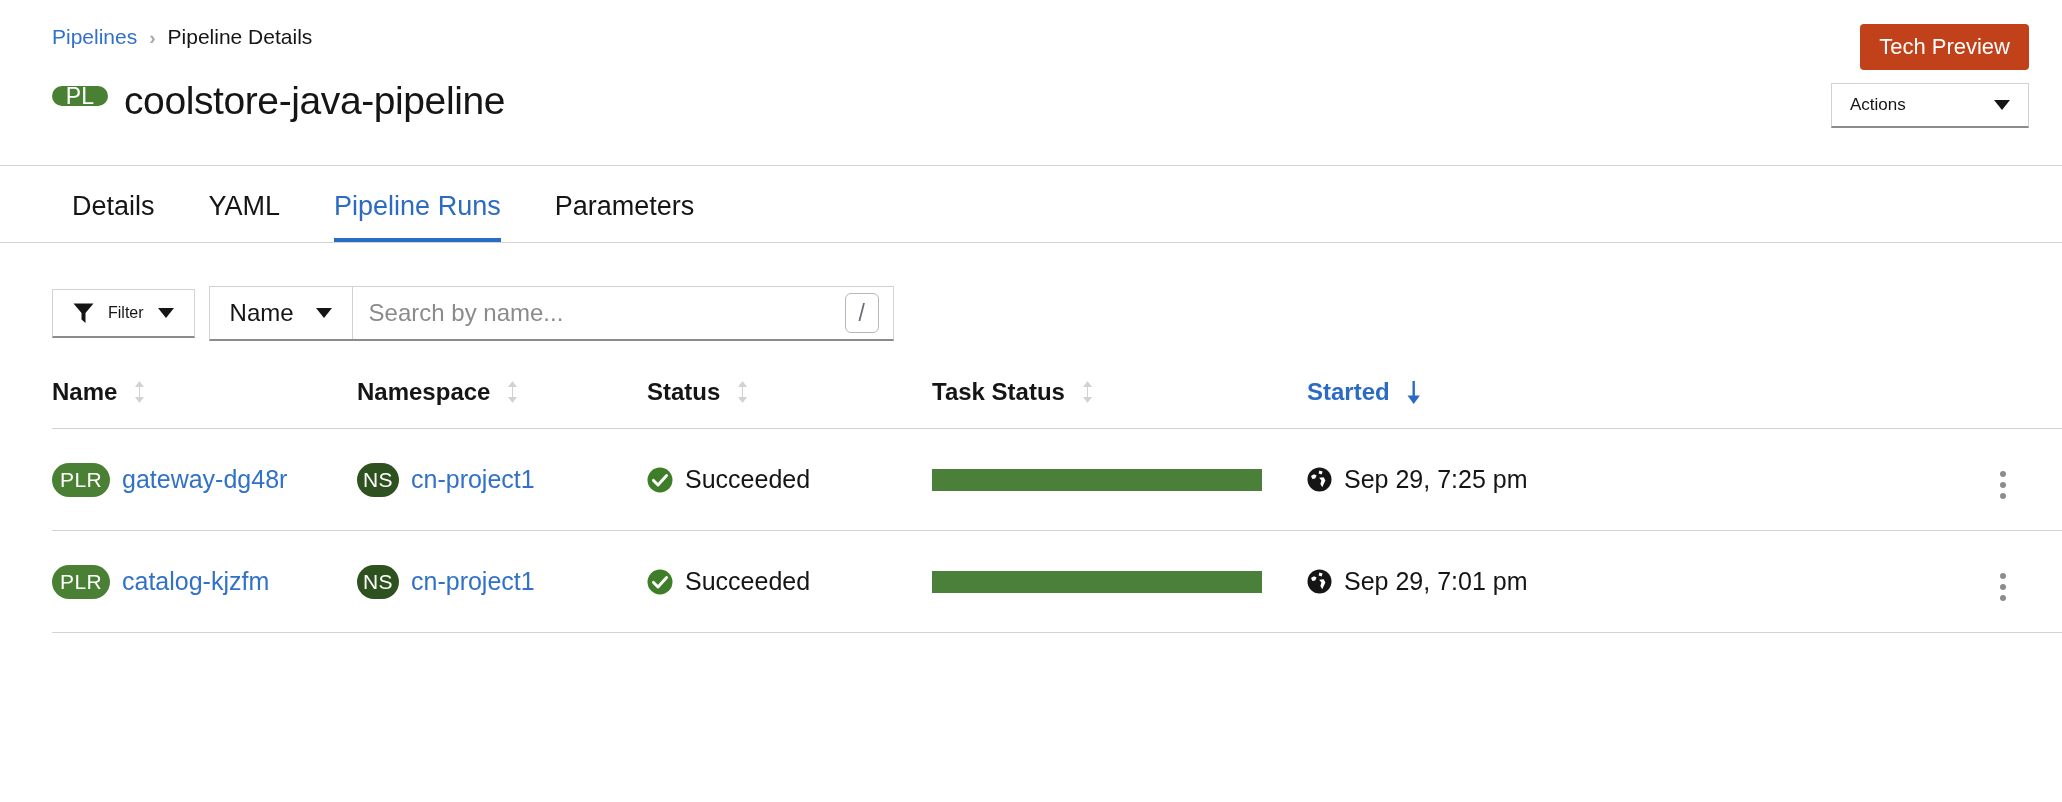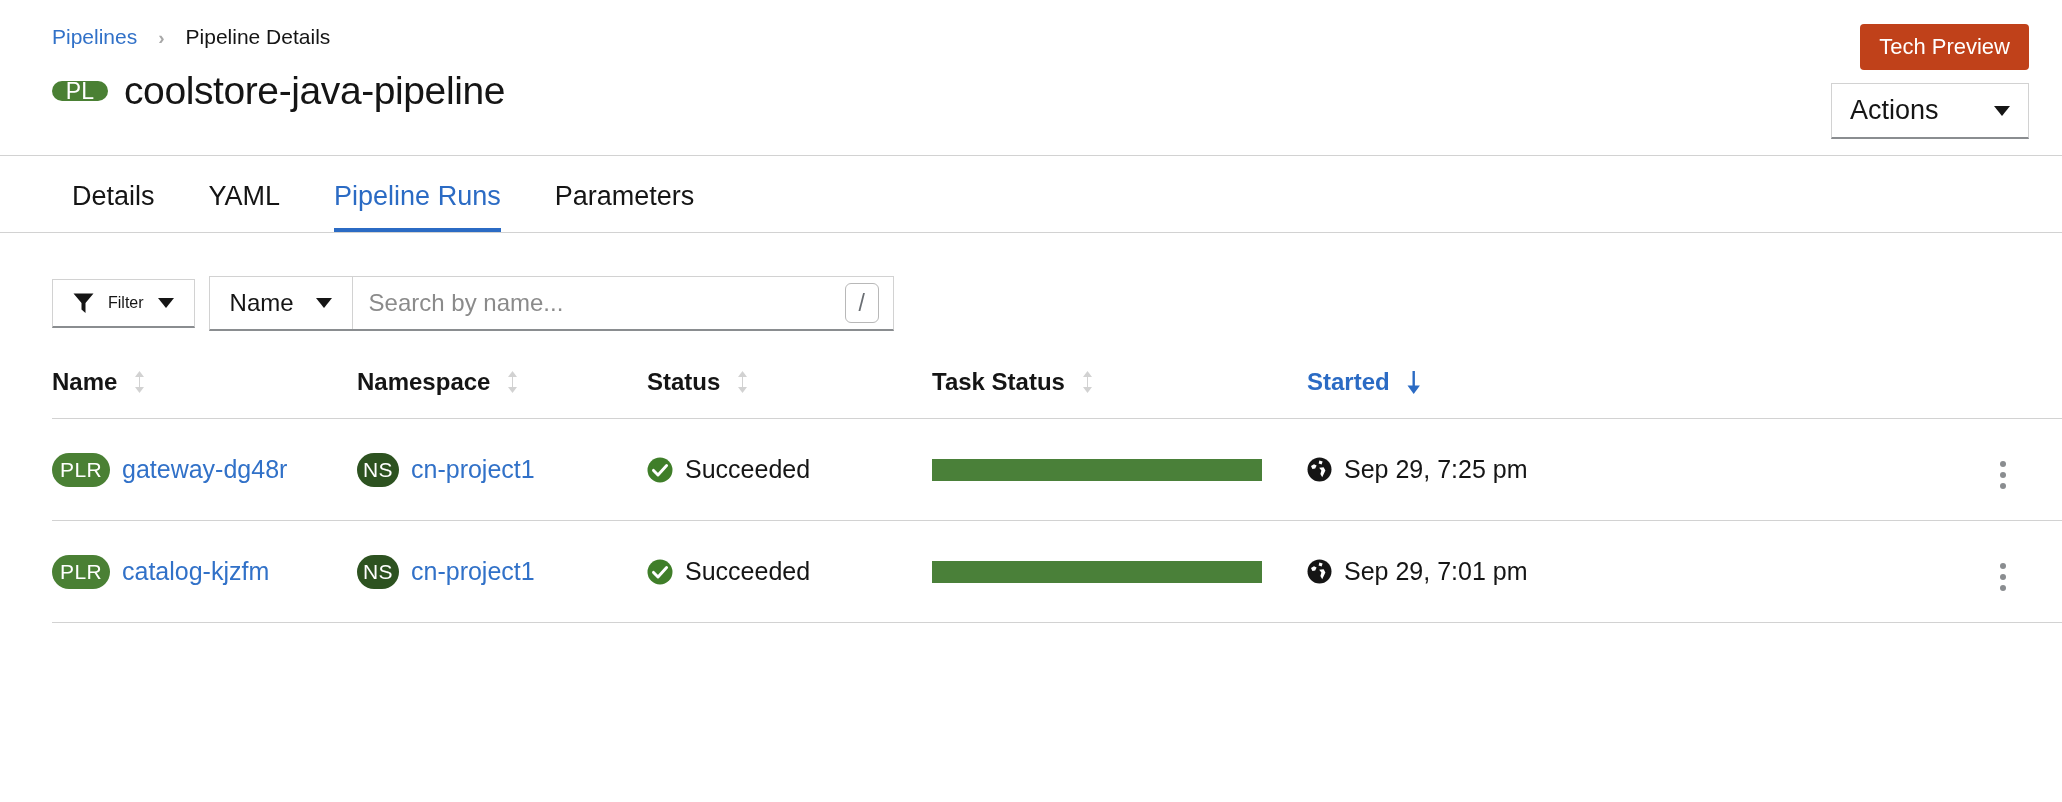"Pipelines" .breadcrumb { gap: 21px -> 12px }
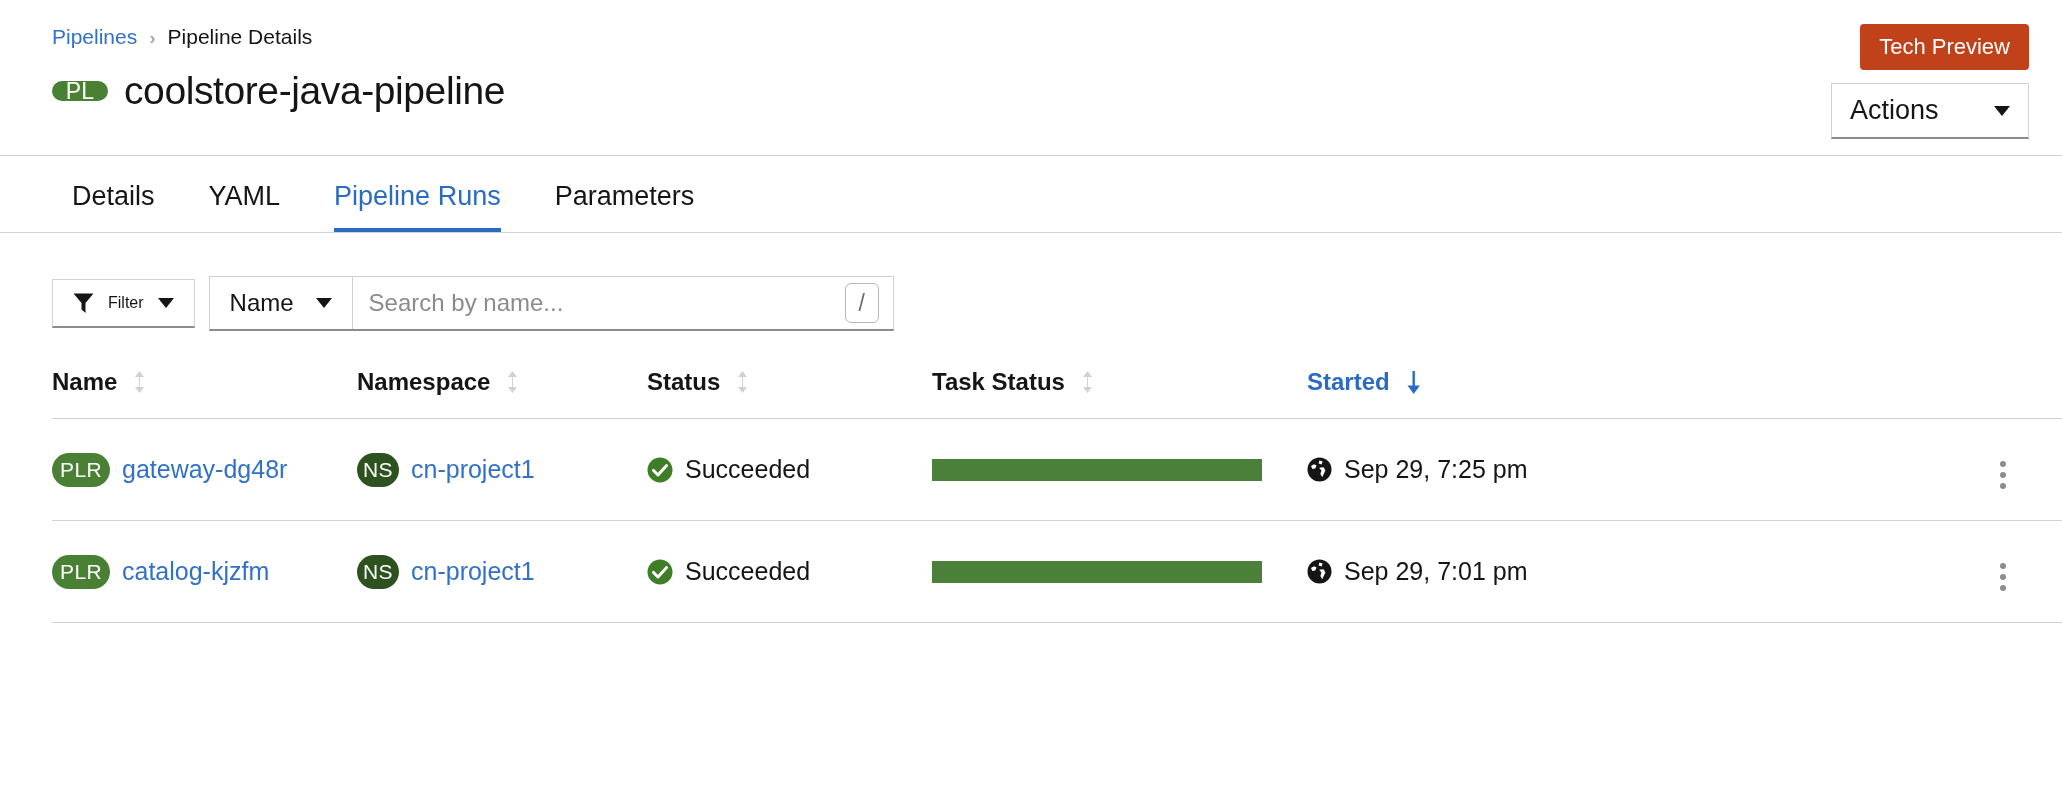"coolstore-java-pipeline" .page-title { margin-top: none -> 10px }
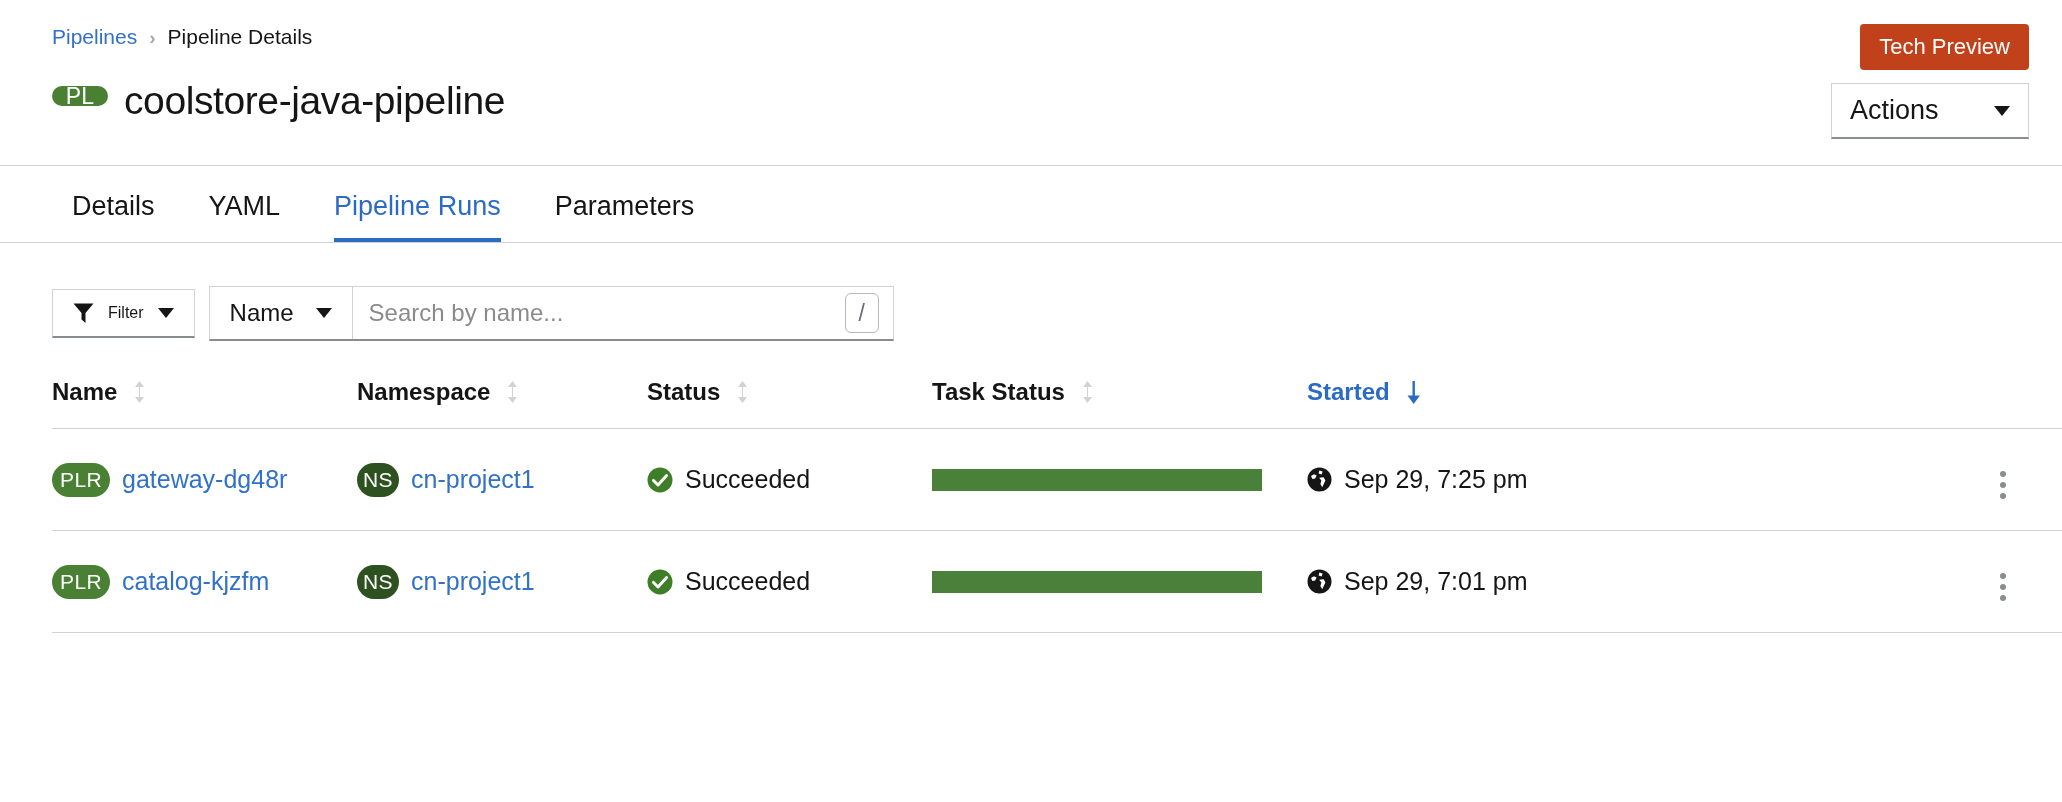"Actions" .actions-btn { font-size: 27px -> 17px }
